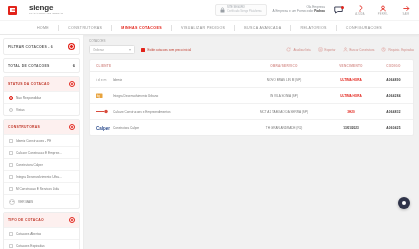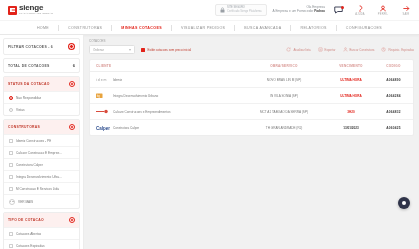"sienge" .logo-wrap { gap: 2px -> 12px }
